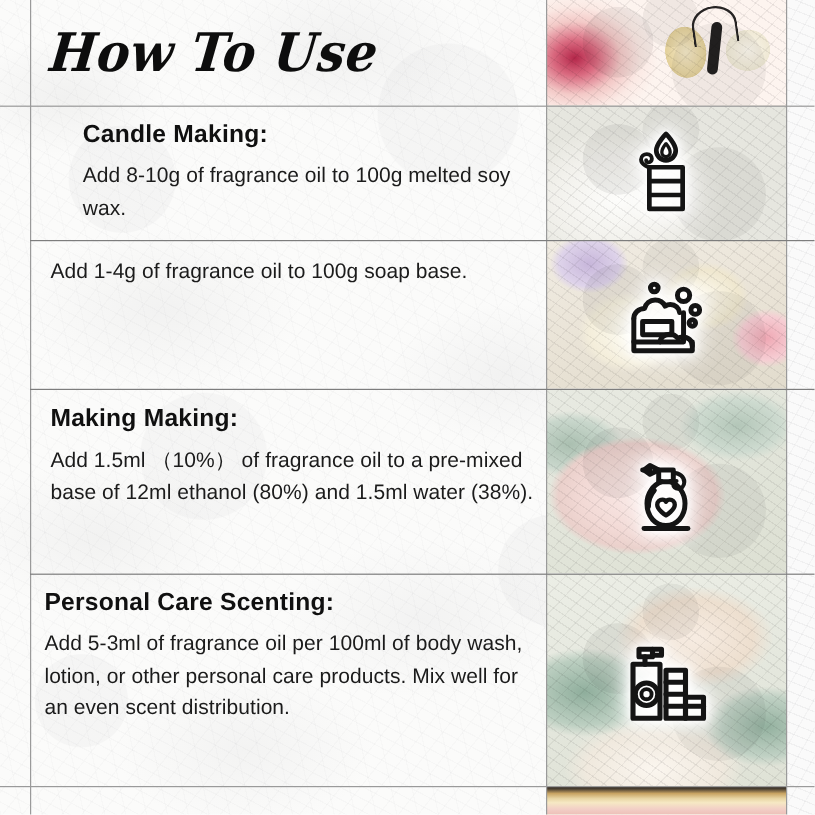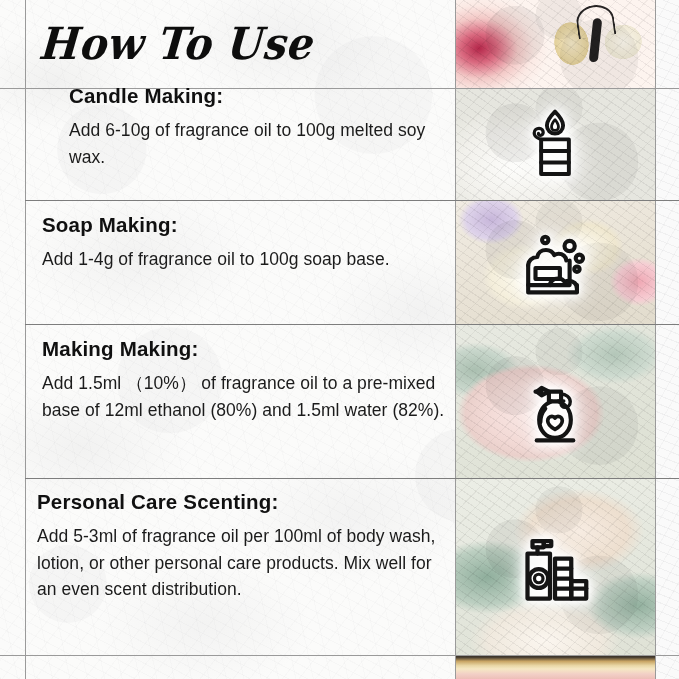"Candle Making:" div.section { top: 84px -> 100px }
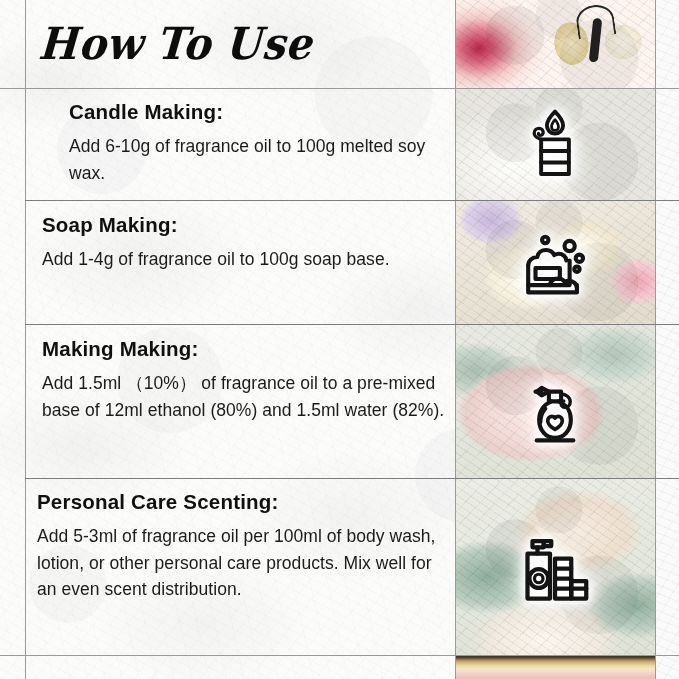"Add 6-10g of fragrance oil" div.sec-body { text: 6-10g -> 8-10g }
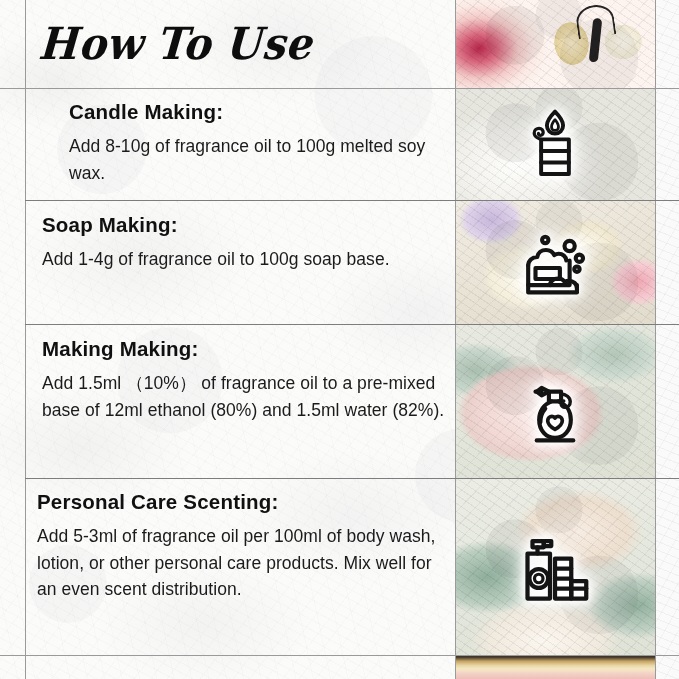"Soap Making:" div.sec-title { html: <div>Soap Making:</div> -> none }
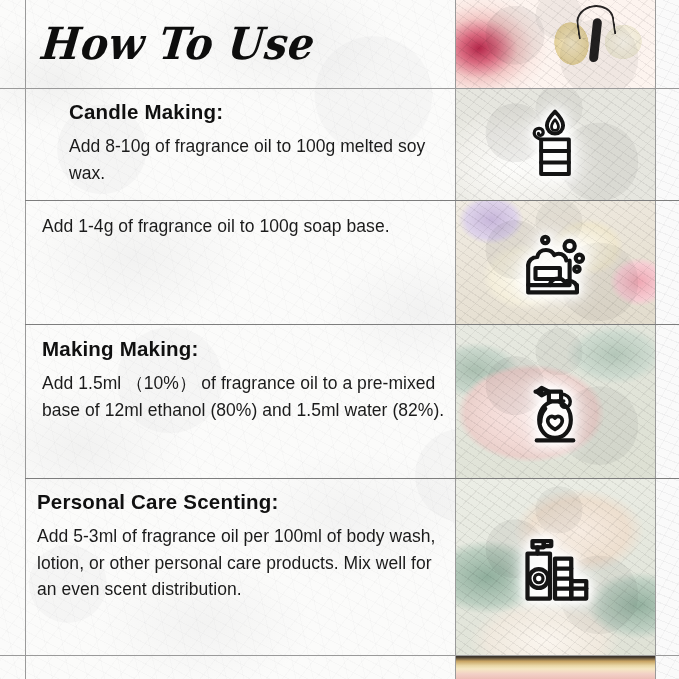"Add 1.5ml （10%） of fragrance" div.sec-body { text: 82% -> 38% }
